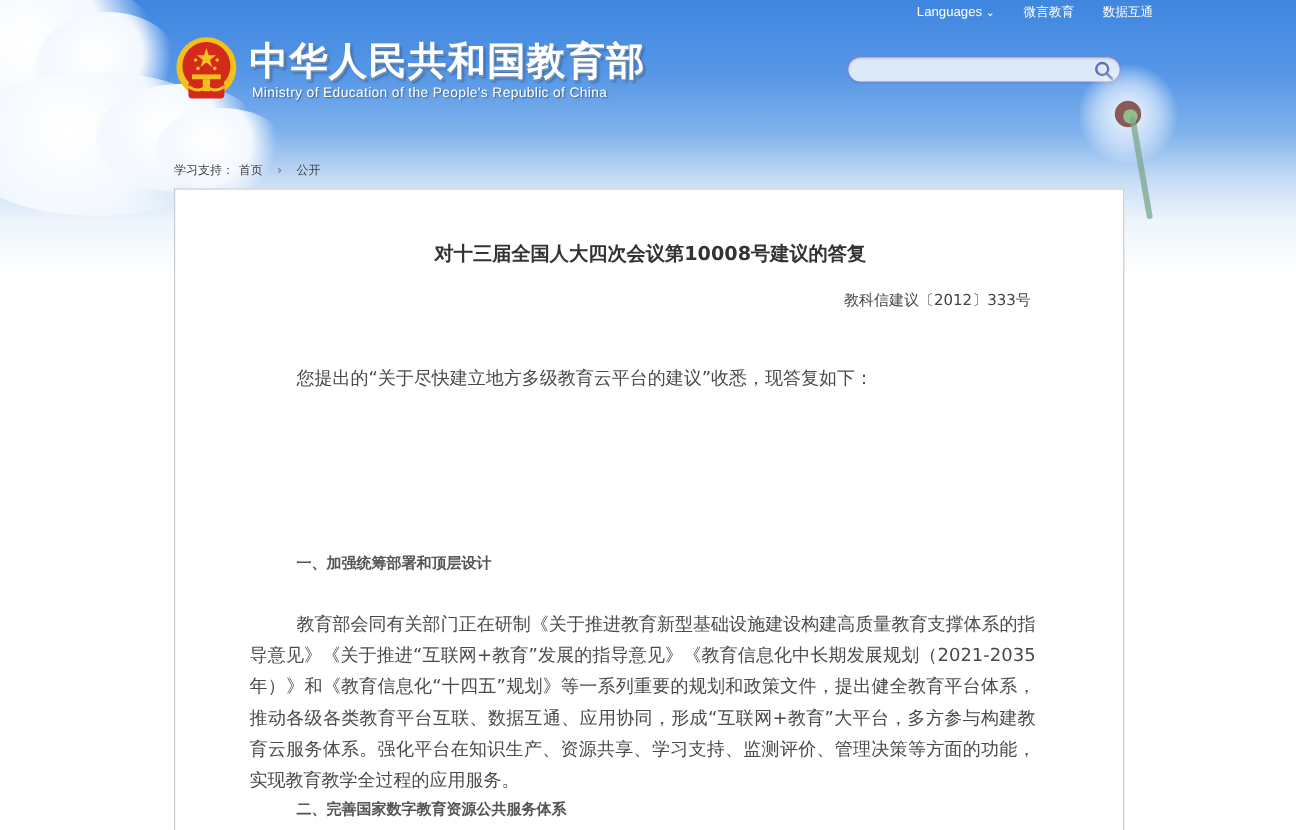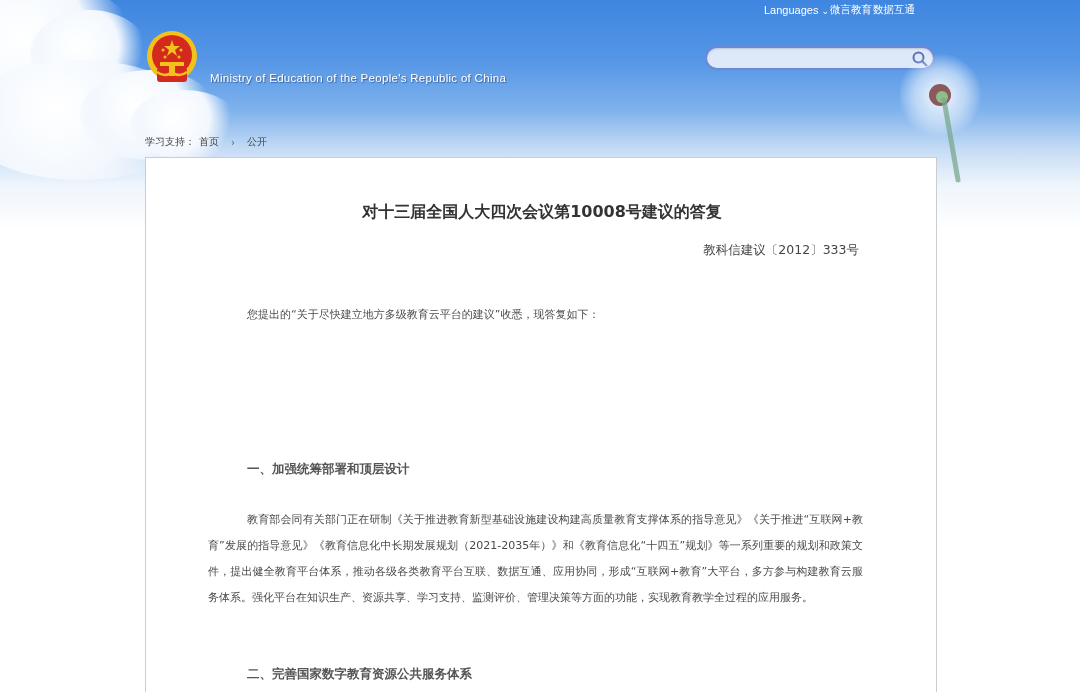"Languages ⌄" .topnav { gap: 1px -> 24px }
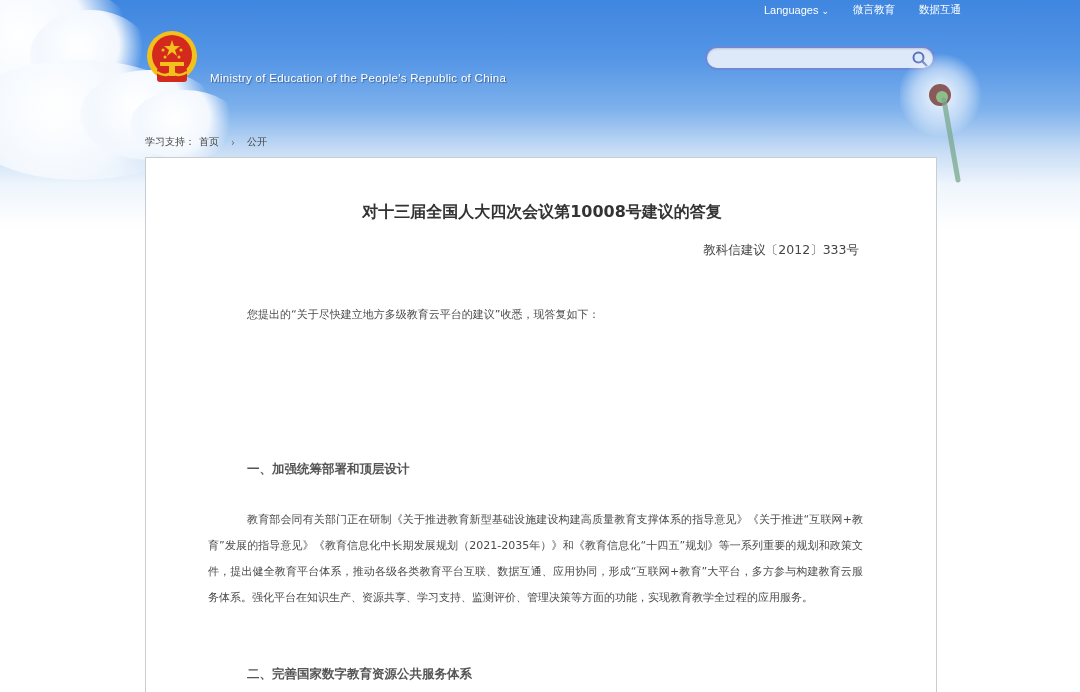"中华人民共和国教育部" div.site-title-cn { html: none -> <div>中华人民共和国教育部</div> }
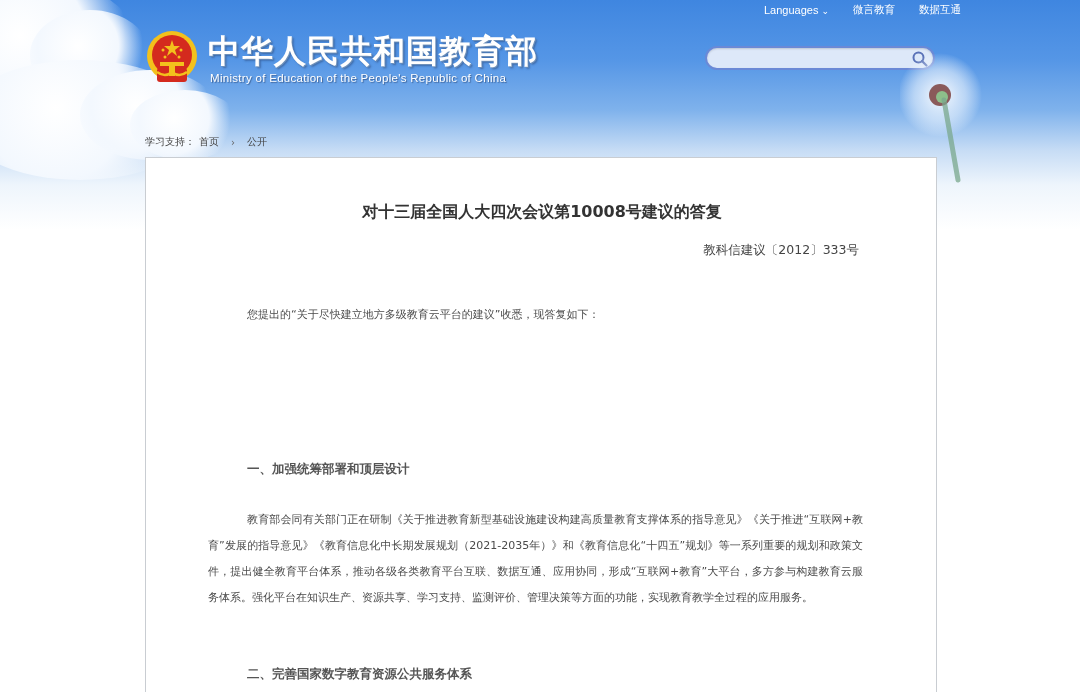"您提出的“关于尽快建立地方多级教育云平台的建议”收悉，现答复如下：" .para { font-size: 11px -> 15px }
